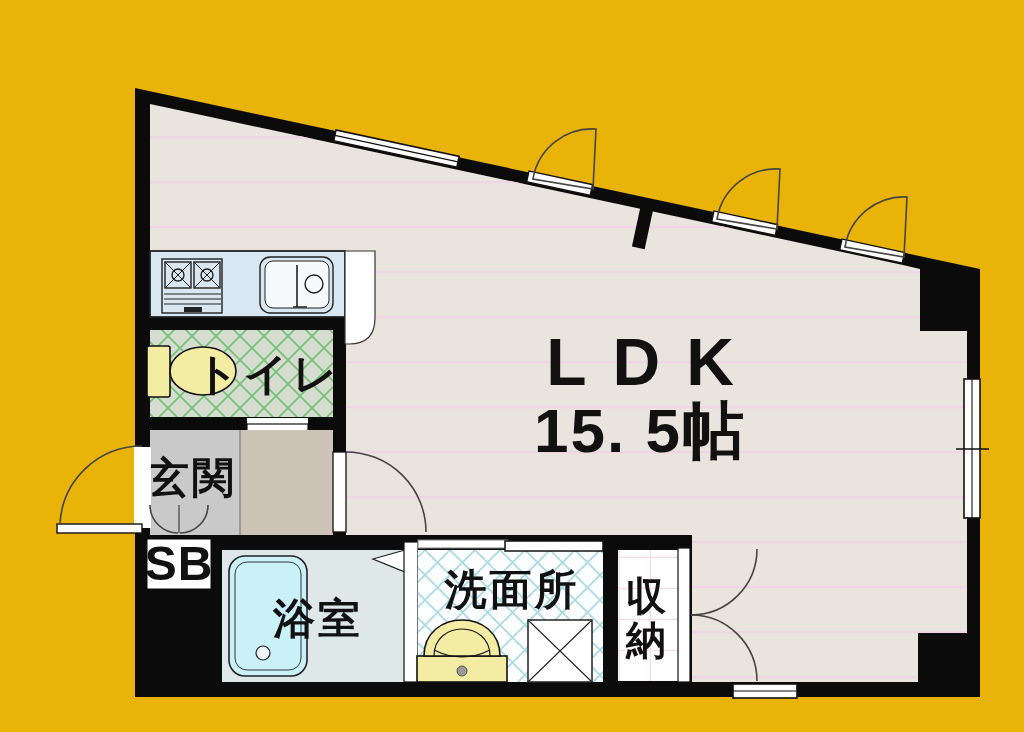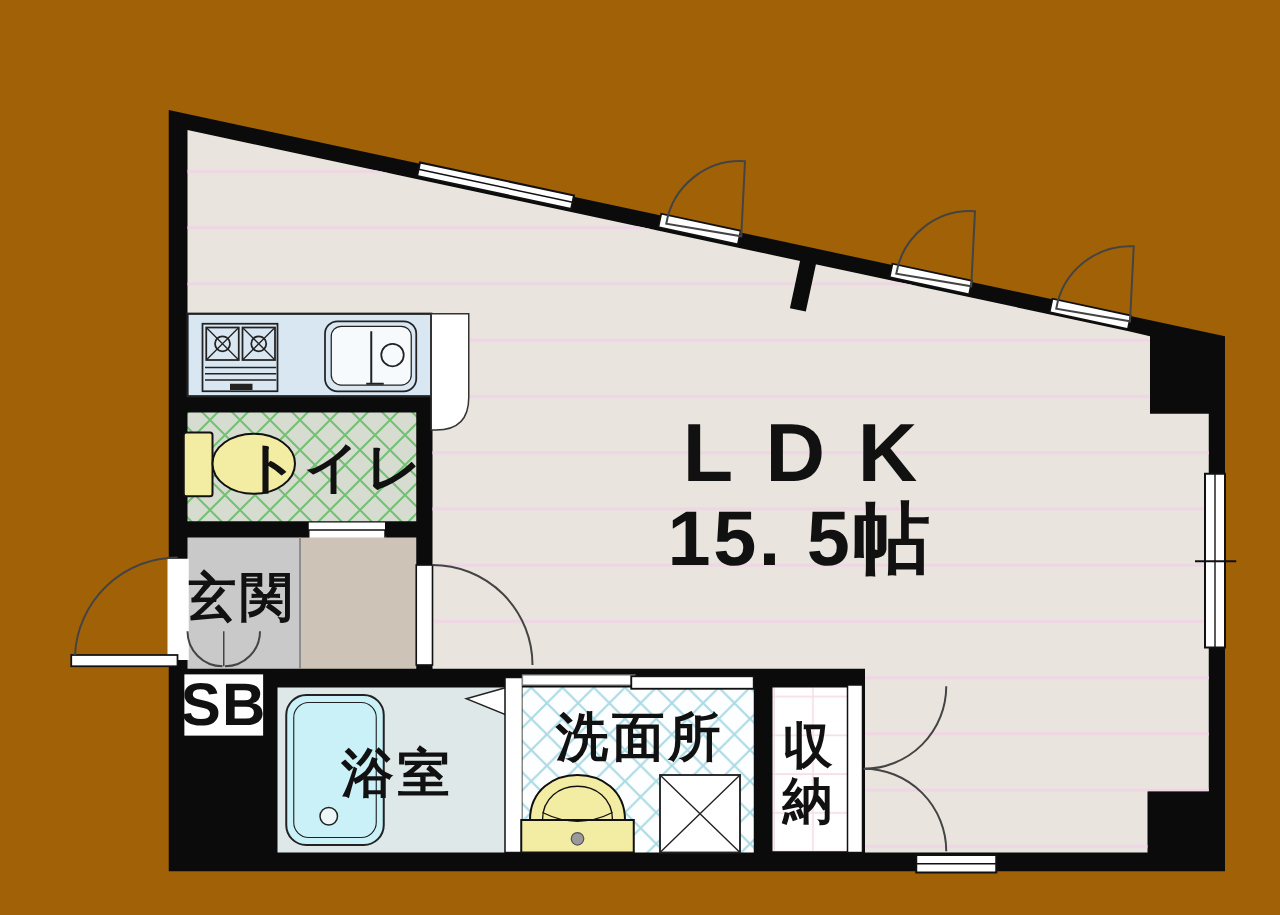"トイレ" .stage { background: #a16207 -> #eab308 }
